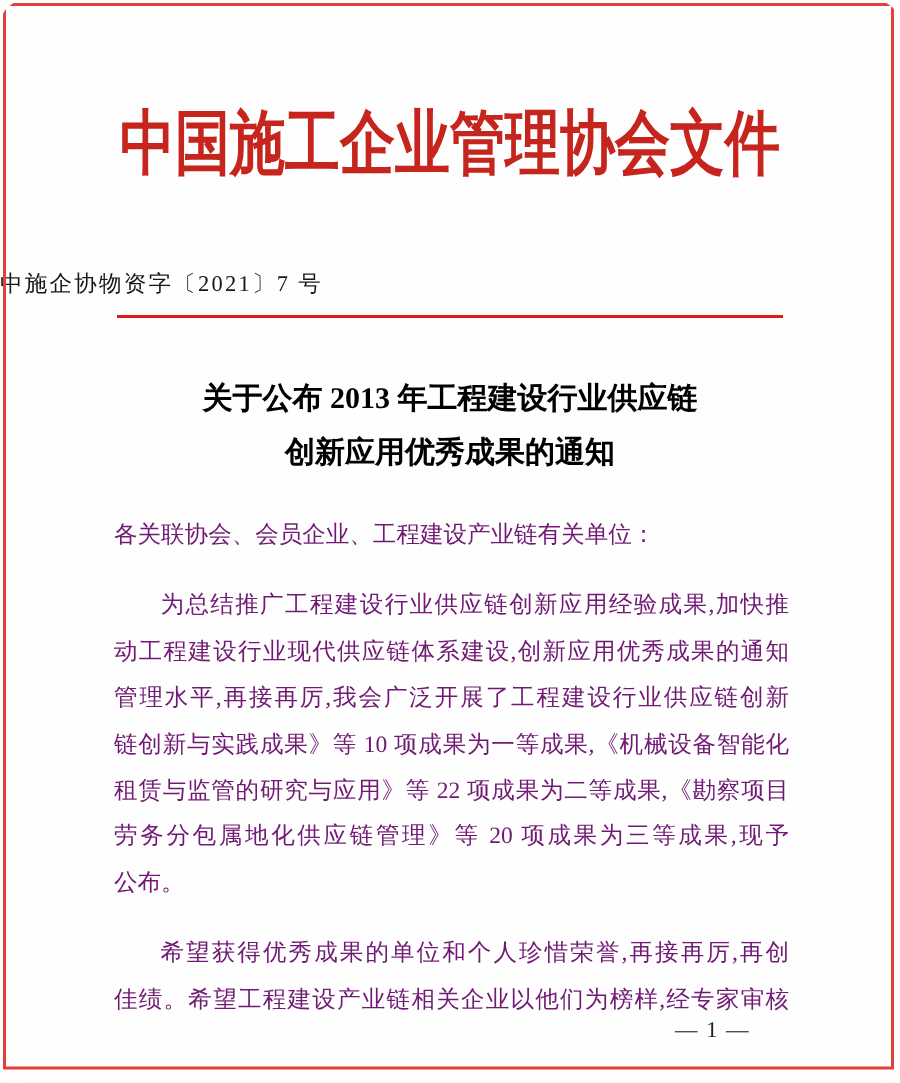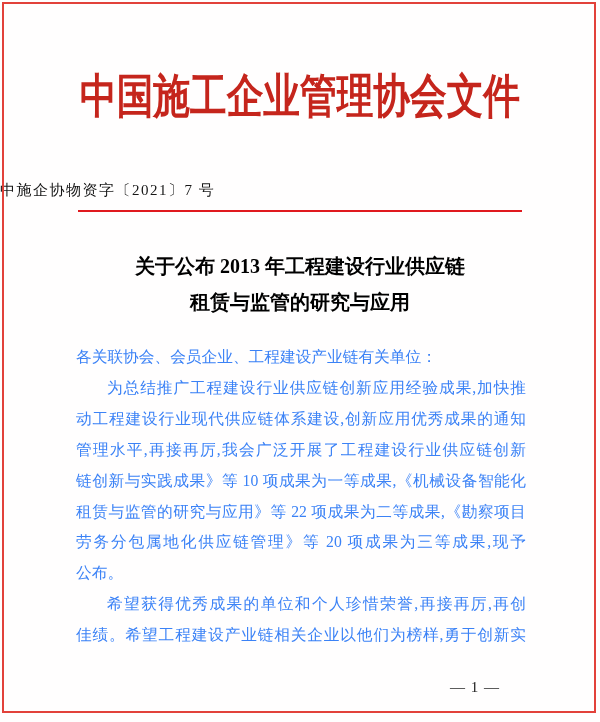"中国施工企业管理协会文件" .page { border-radius: none -> 17px }
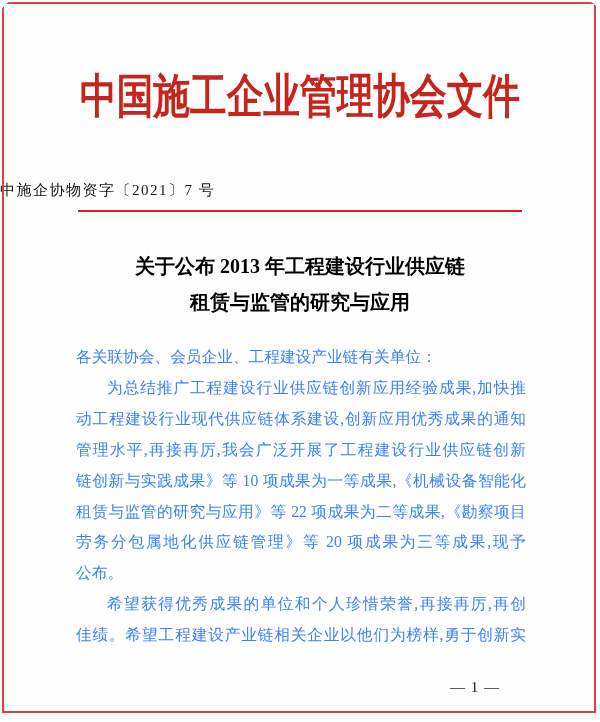"租赁与监管的研究与应用" div { text: 租赁与监管的研究与应用 -> 创新应用优秀成果的通知 }
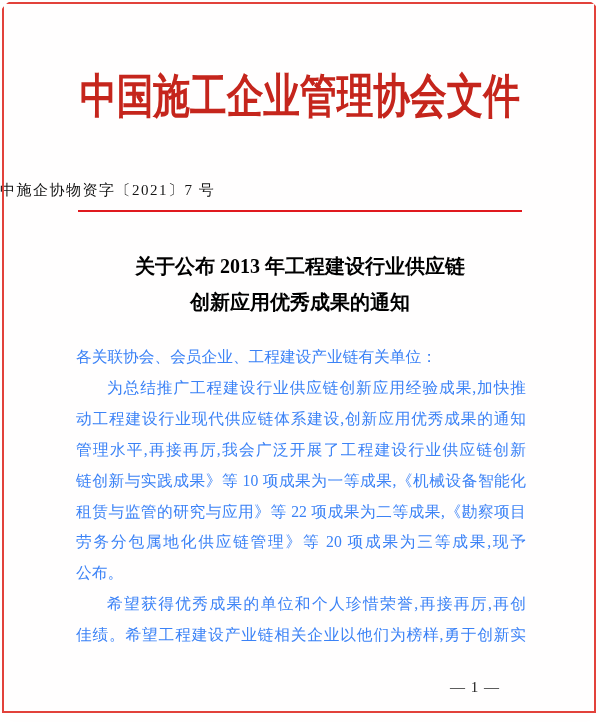"各关联协会、会员企业、工程建设产业链有关单位：" .body-text { color: #3b82f6 -> #701a75 }
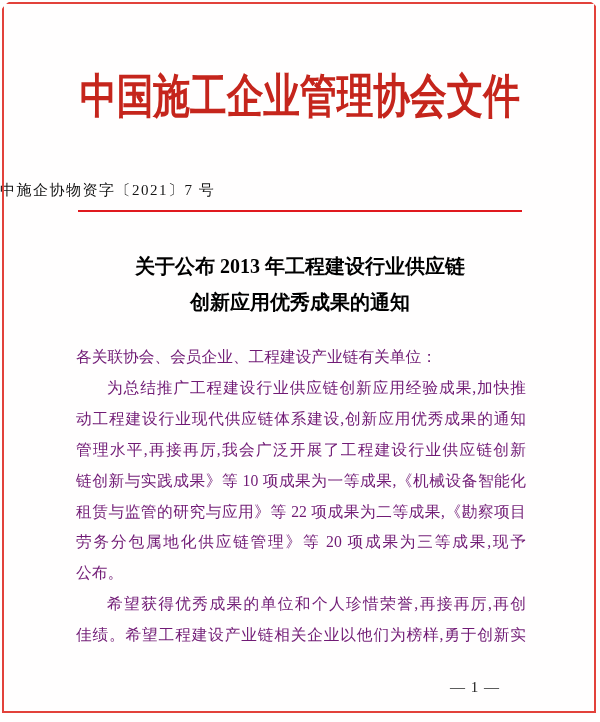"为总结推广工程建设行业供应链创新应用经验成果,加快推" .line.ind { margin-top: none -> 16px }
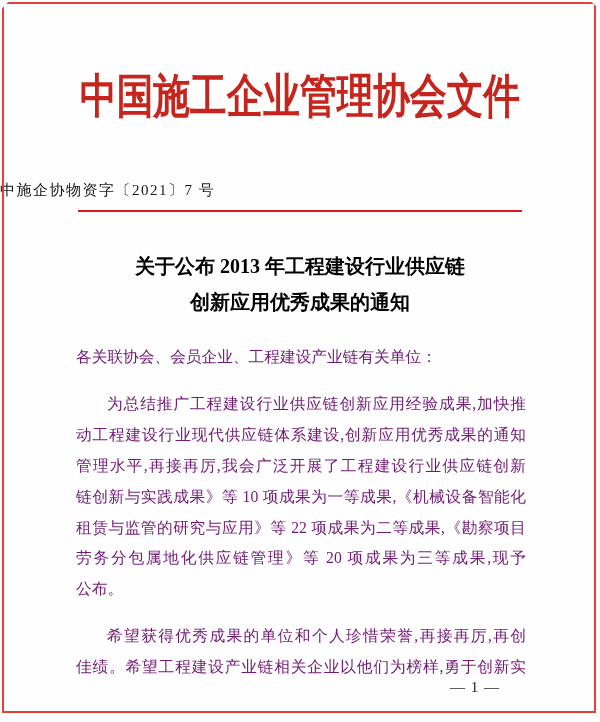"佳绩。希望工程建设产业链相关企业以他们为榜样,勇于创新实" div.line { text: ,勇于创新实 -> ,经专家审核 }
